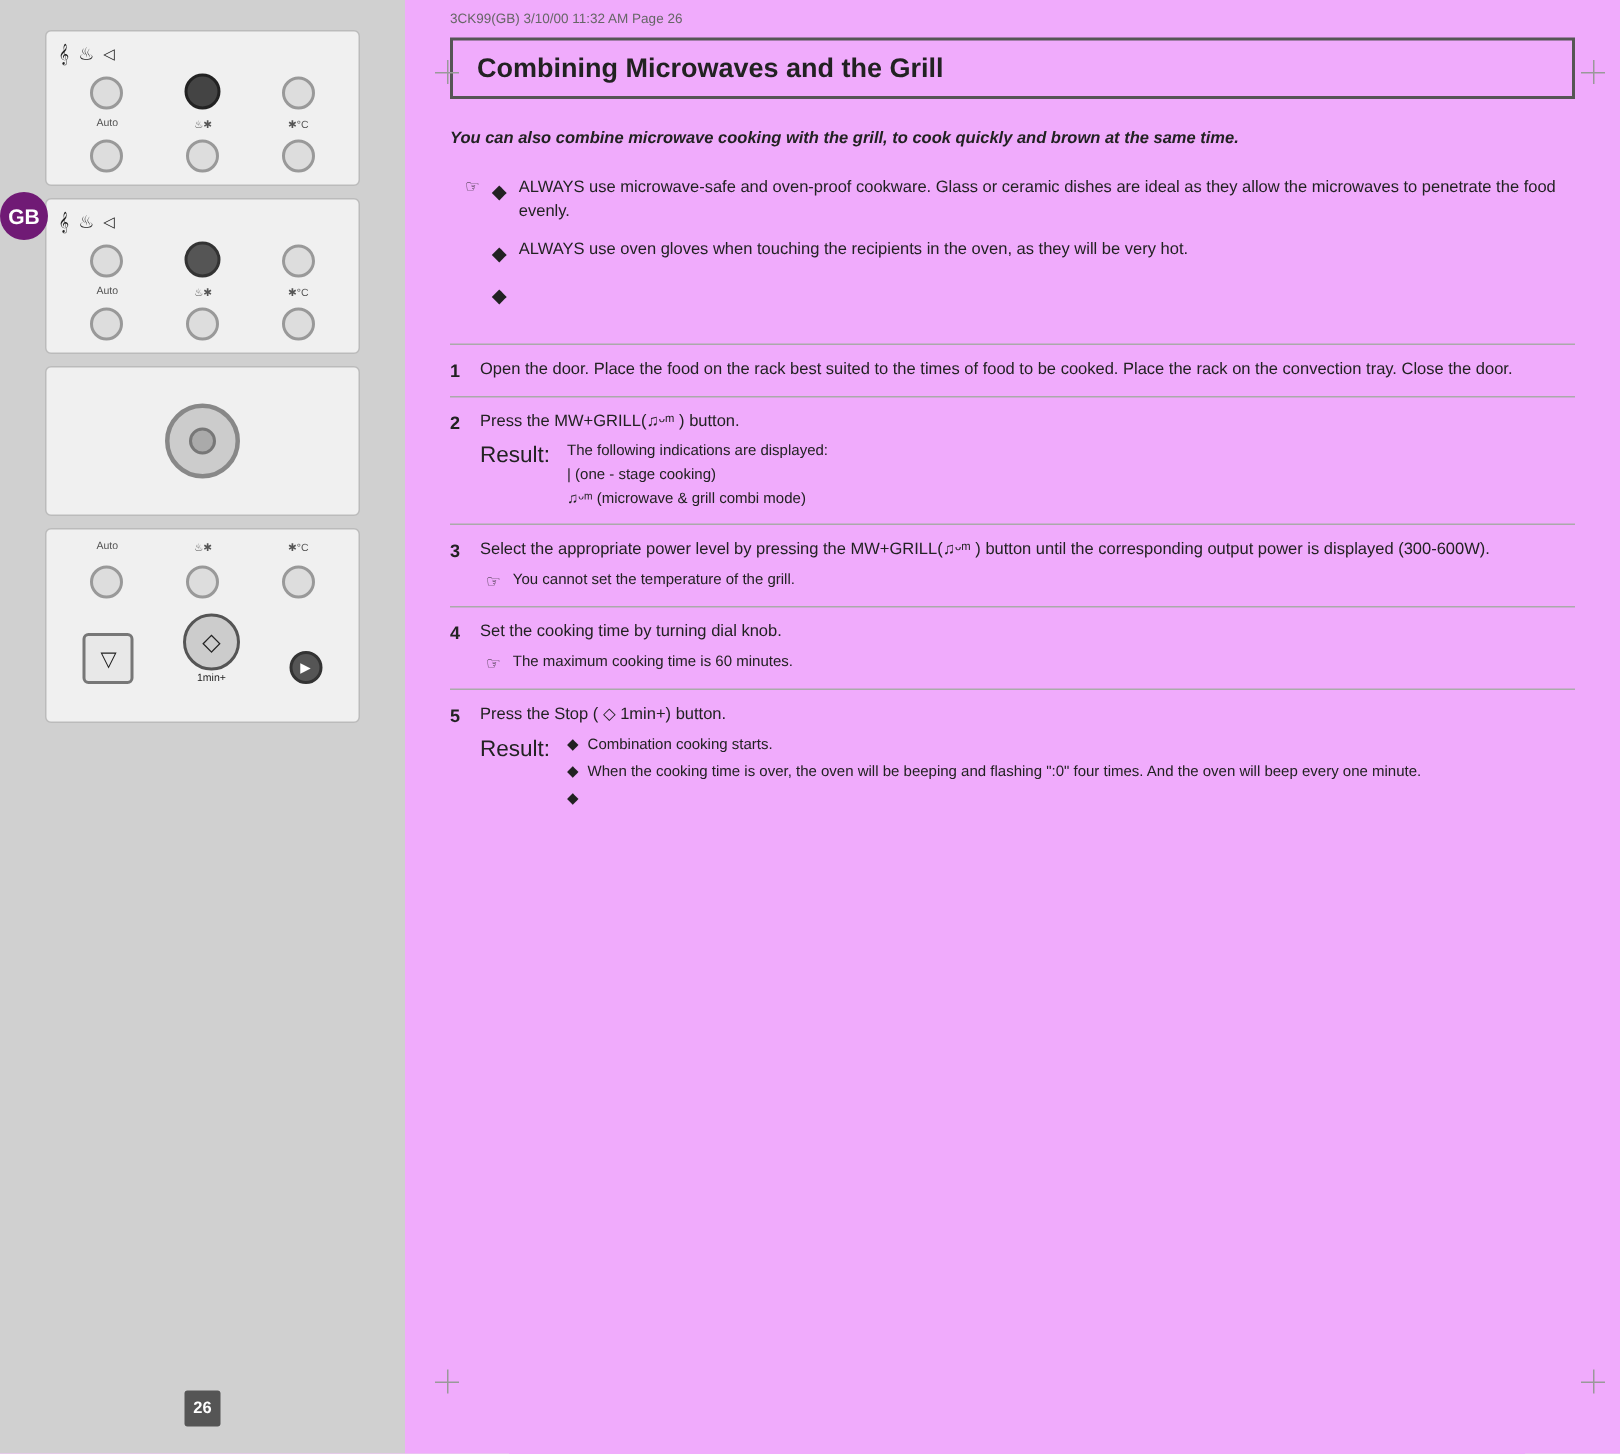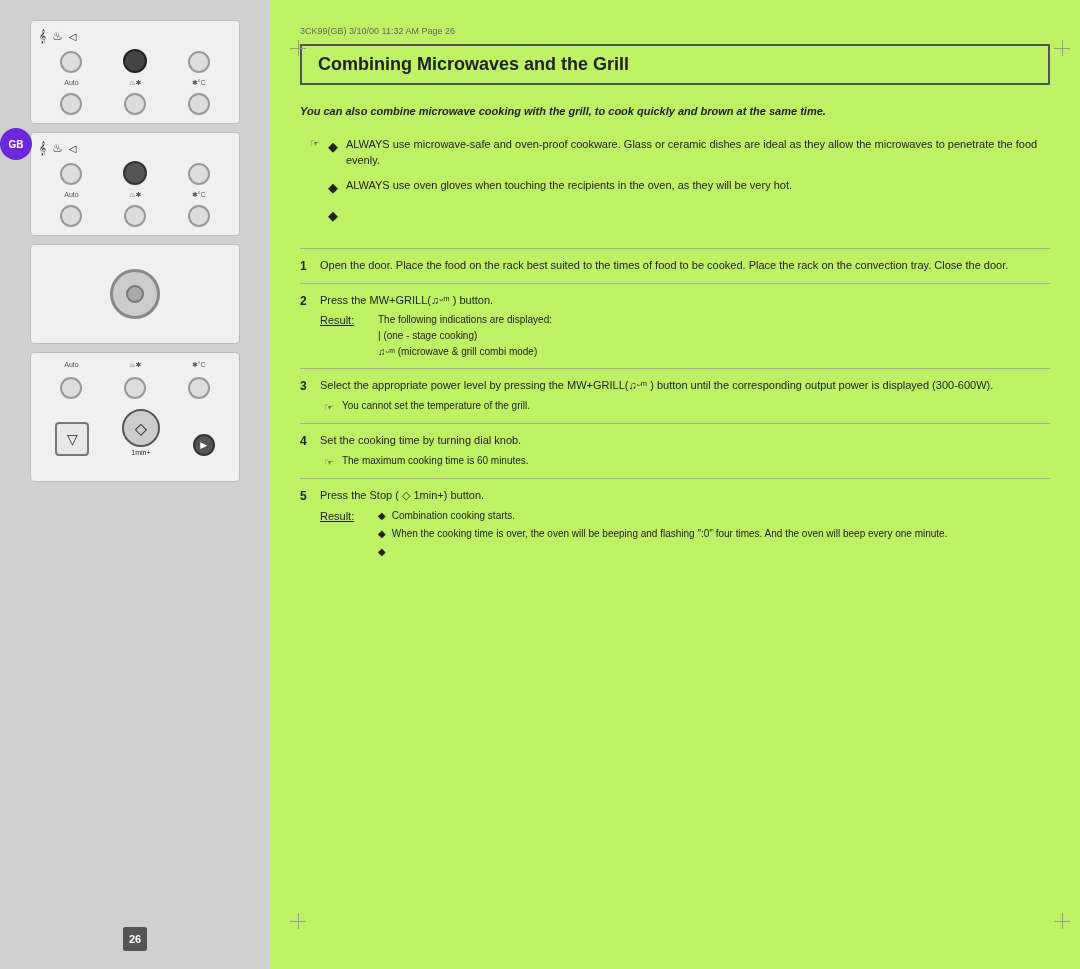"3CK99(GB) 3/10/00 11:32 AM Page" .main-content { background: #bef264 -> #f0abfc; padding: 26px 30px -> 7px 30px }
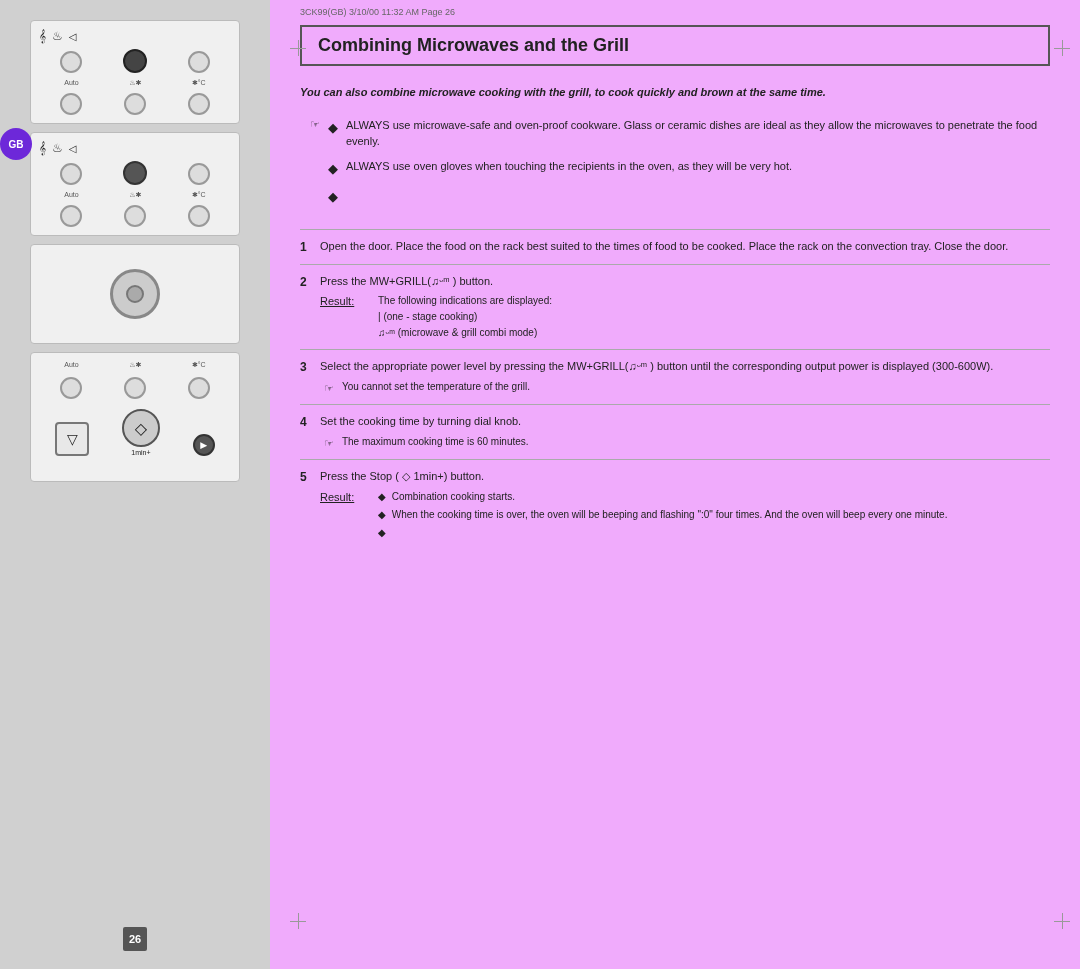"GB" .gb-badge { background: #6d28d9 -> #701a75; font-size: 10px -> 14px }
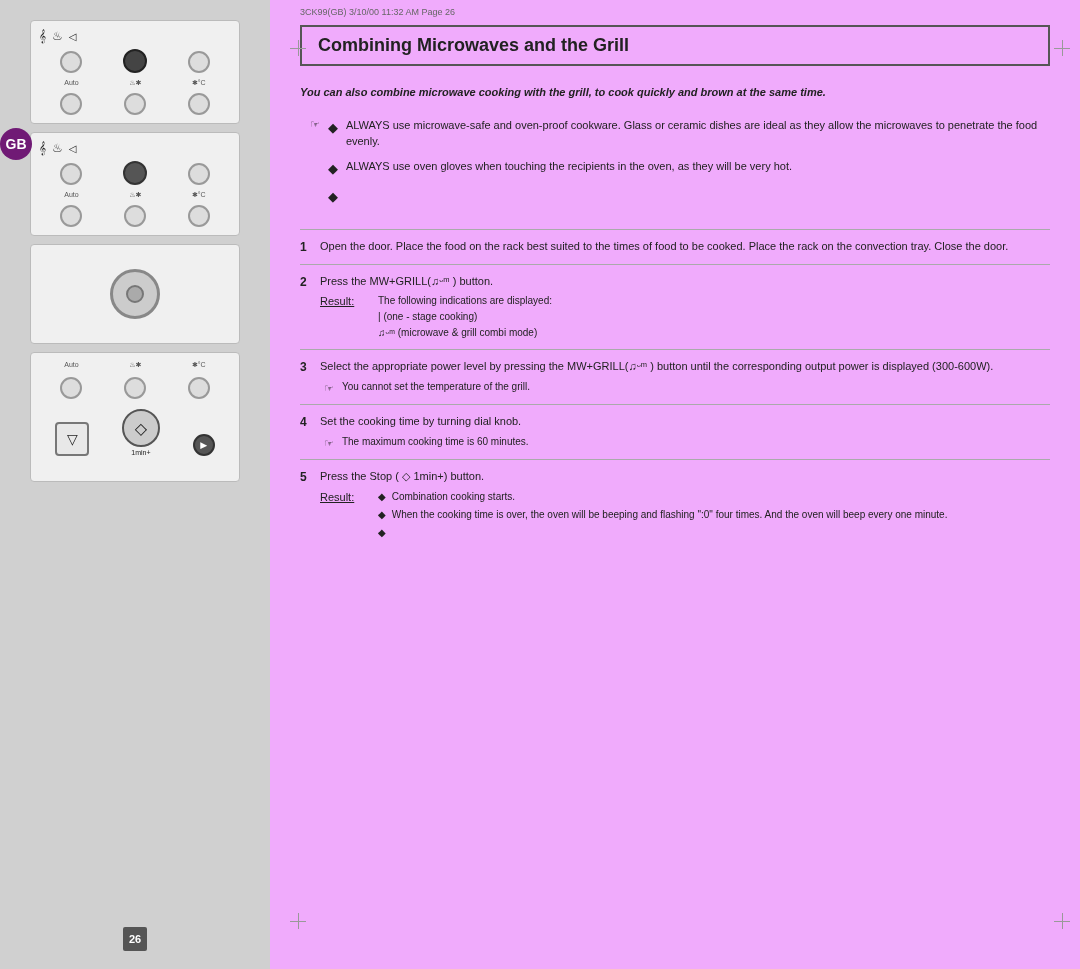"Result:" .result-label { font-size: 11px -> 15px; text-decoration: underline -> none }
